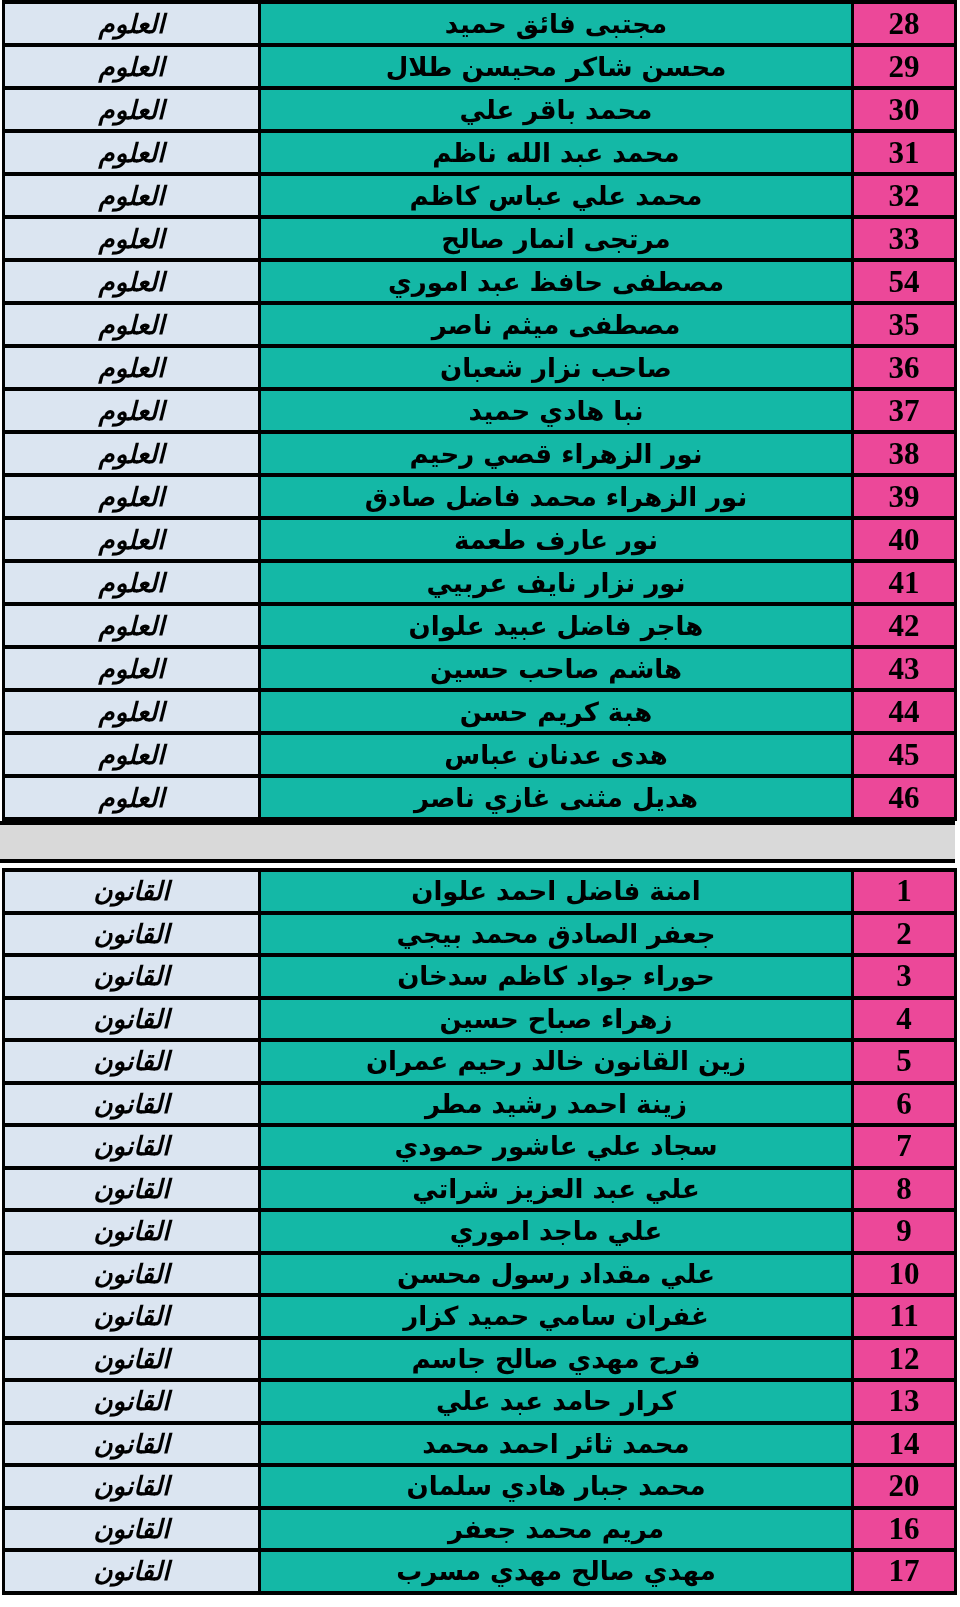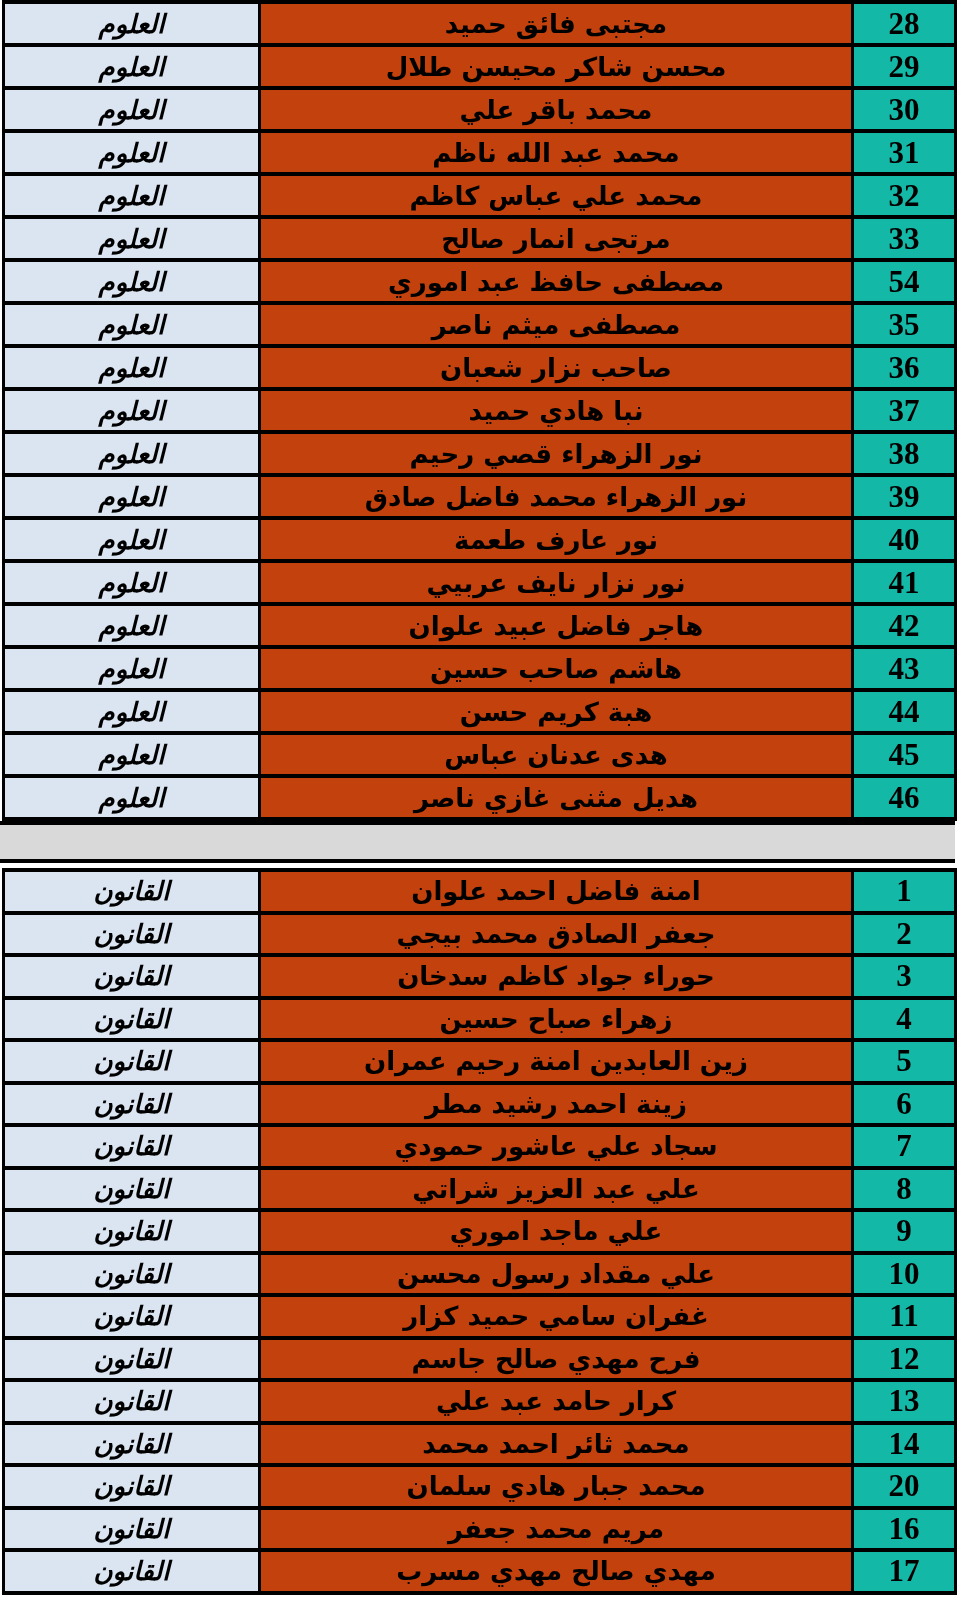"مجتبى فائق حميد" td.name { background: #c2410c -> #14b8a6 }
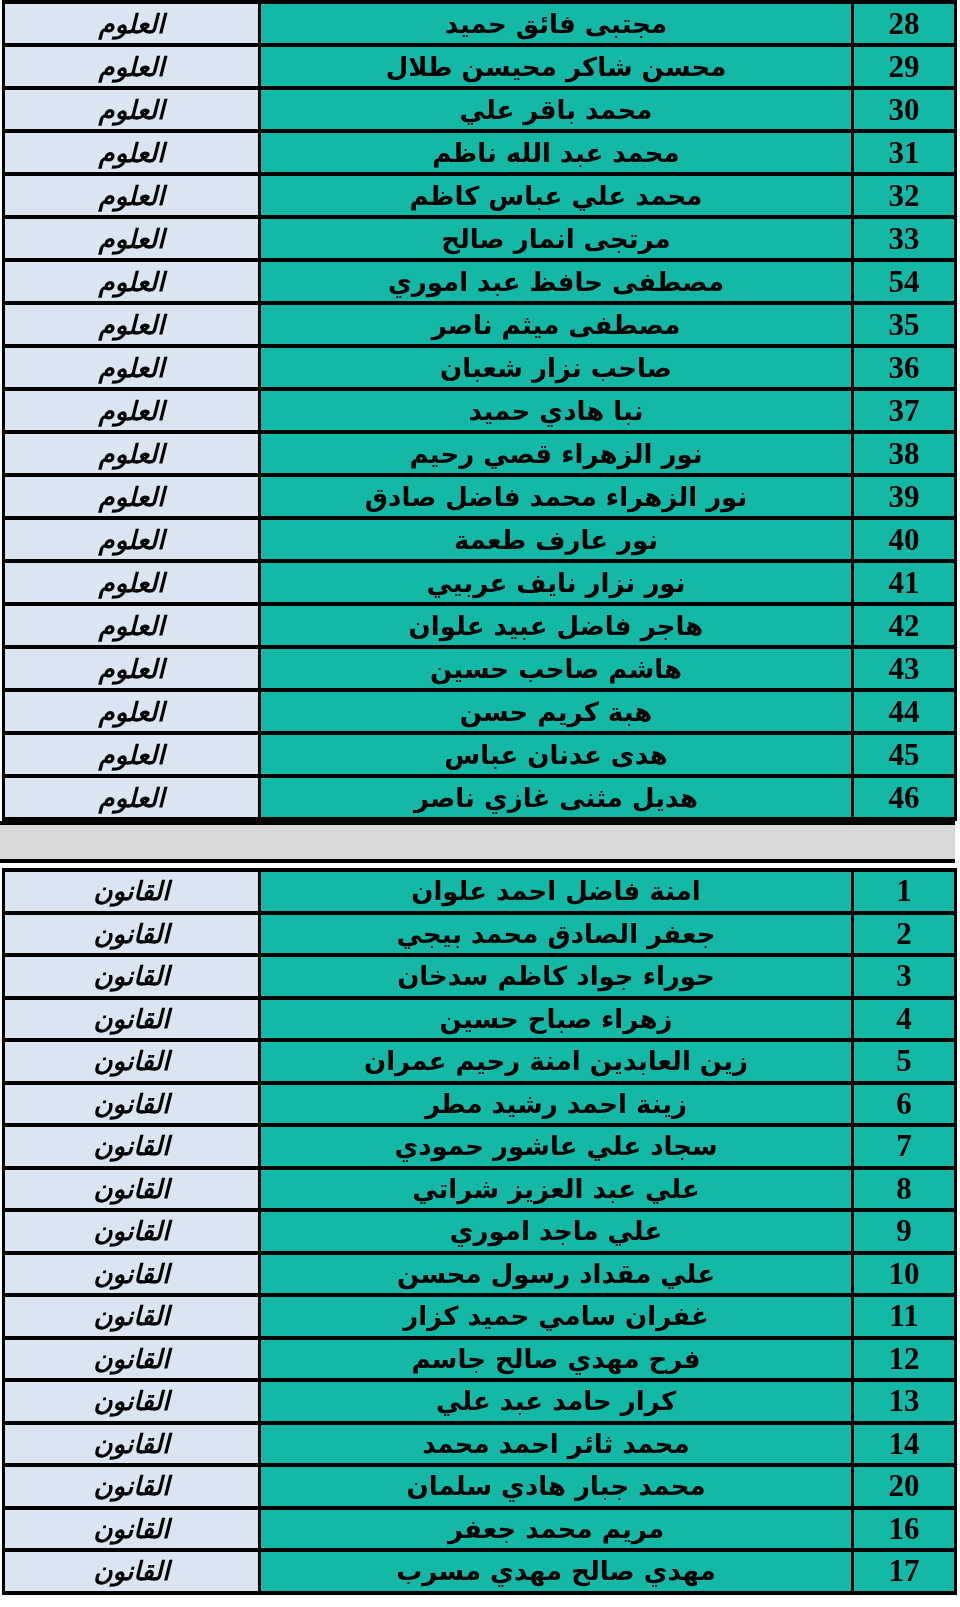"28" td.num { background: #14b8a6 -> #ec4899 }
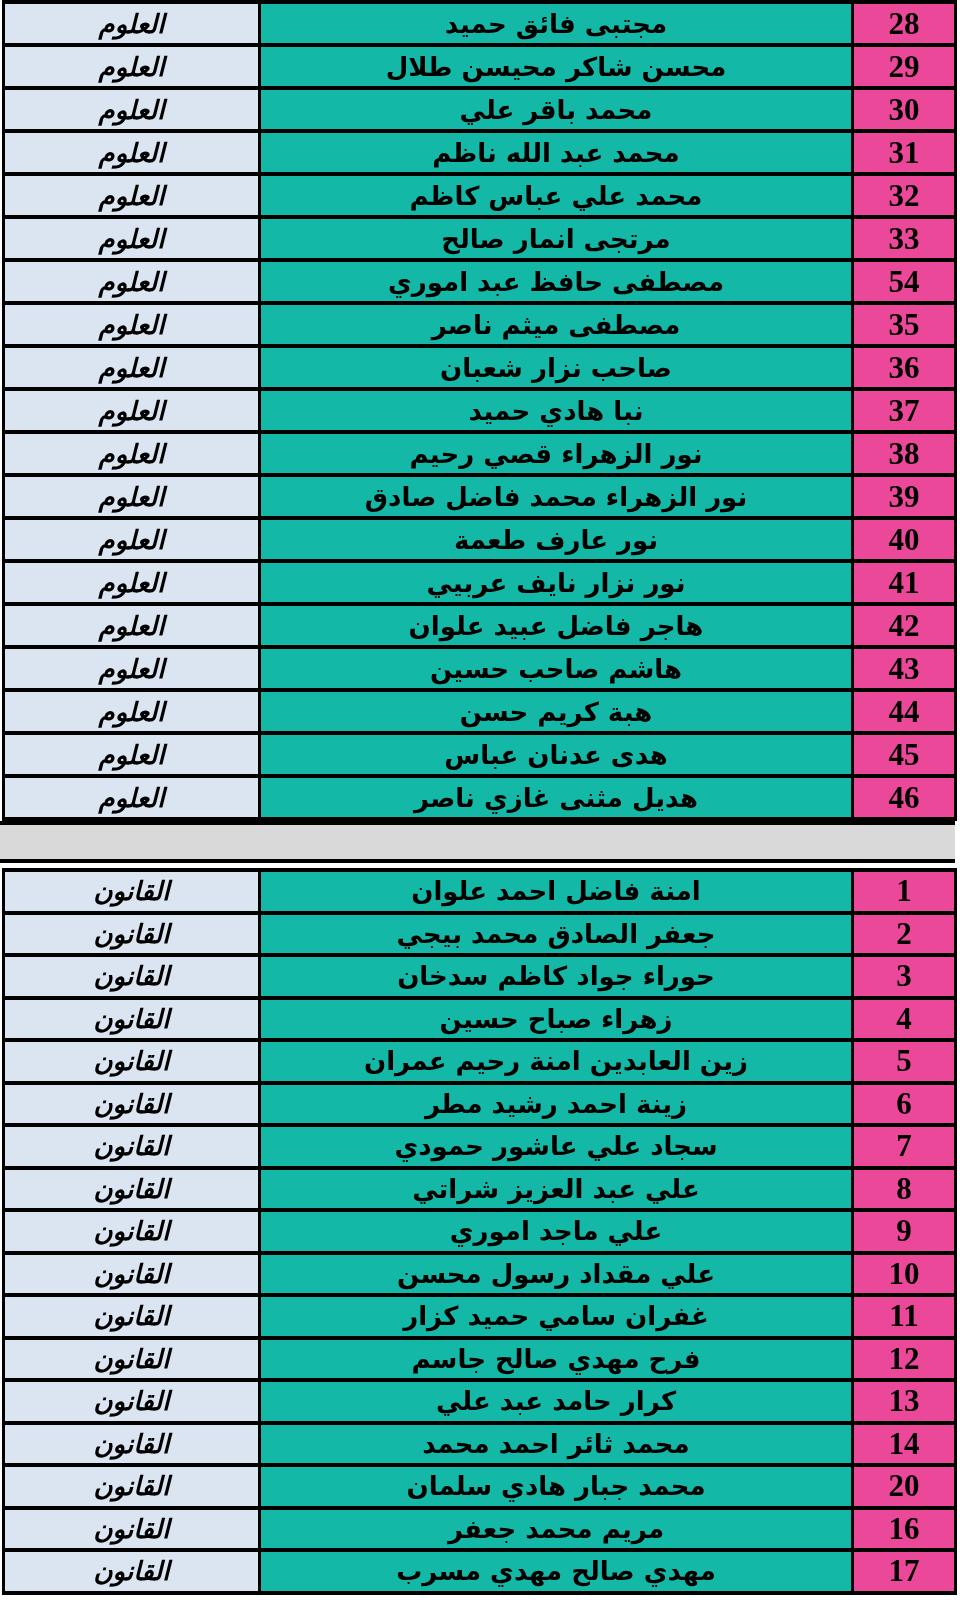"زين العابدين امنة رحيم عمران" td.name { text: العابدين امنة -> القانون خالد }
